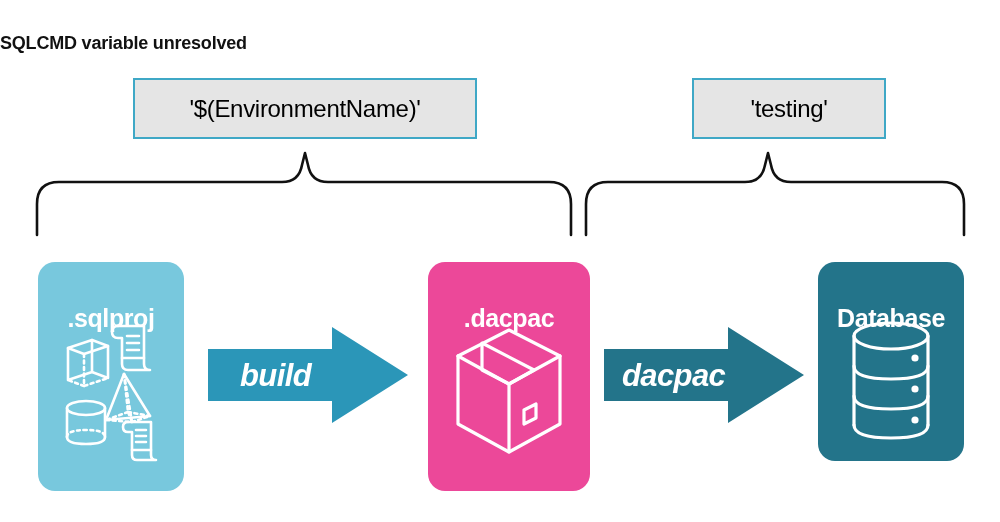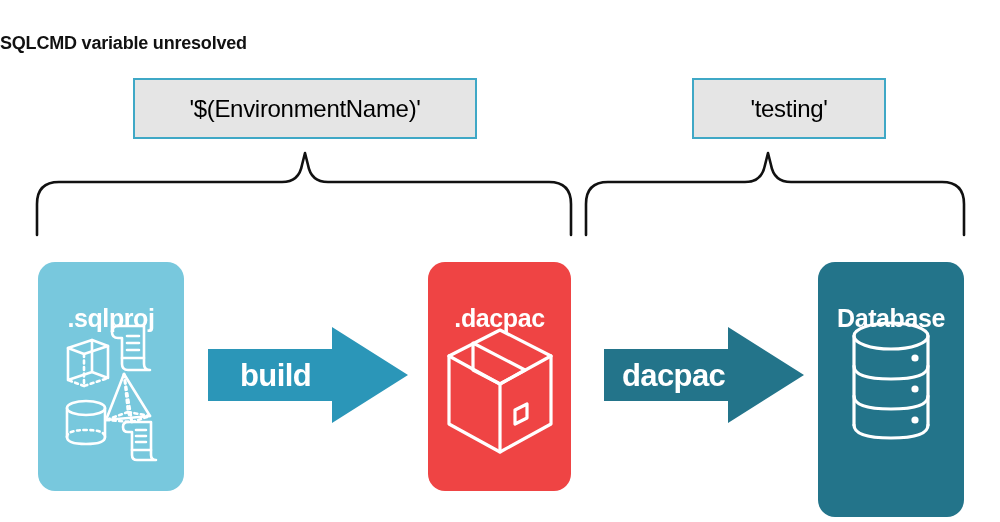".dacpac" #card-dacpac { background: #ef4444 -> #ec4899; width: 143px -> 162px }
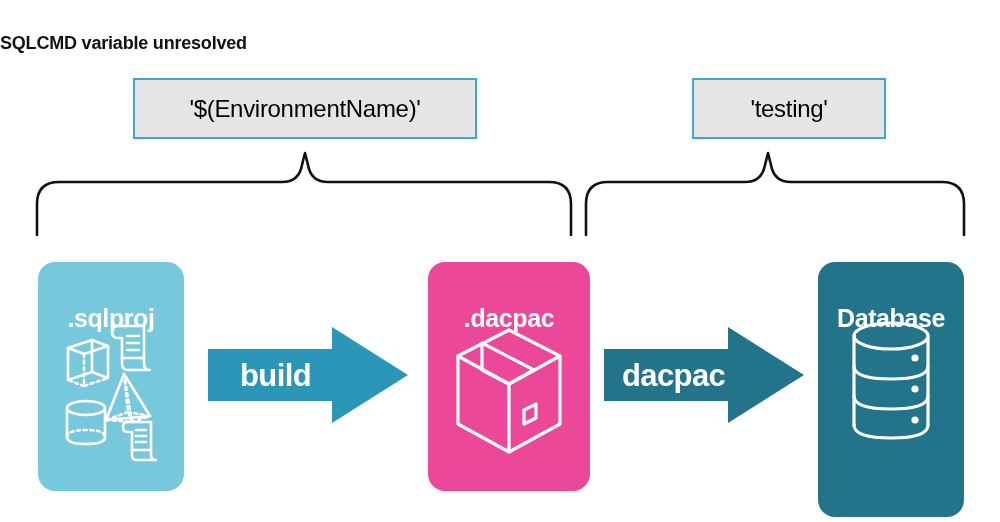"Database" #card-database { height: 255px -> 199px }
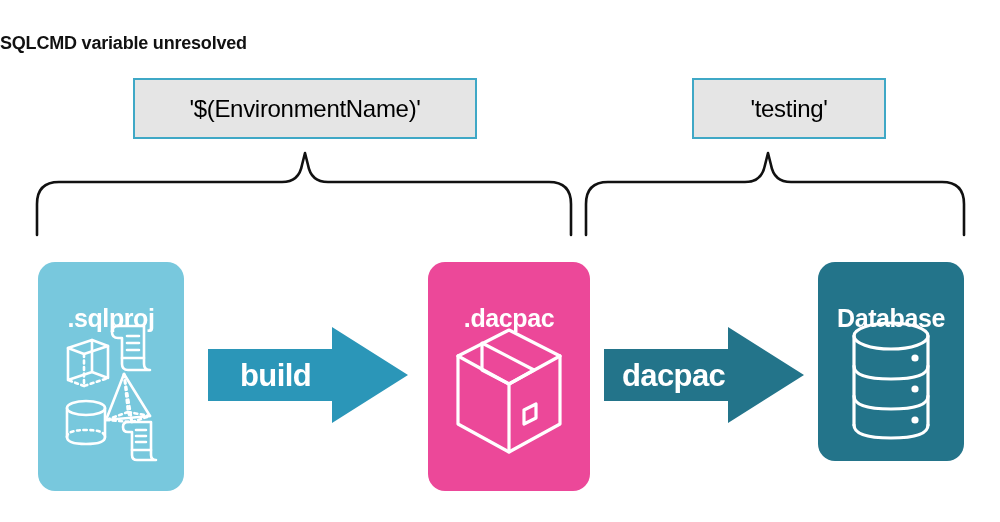"build" .arrow-label { font-style: none -> italic }
